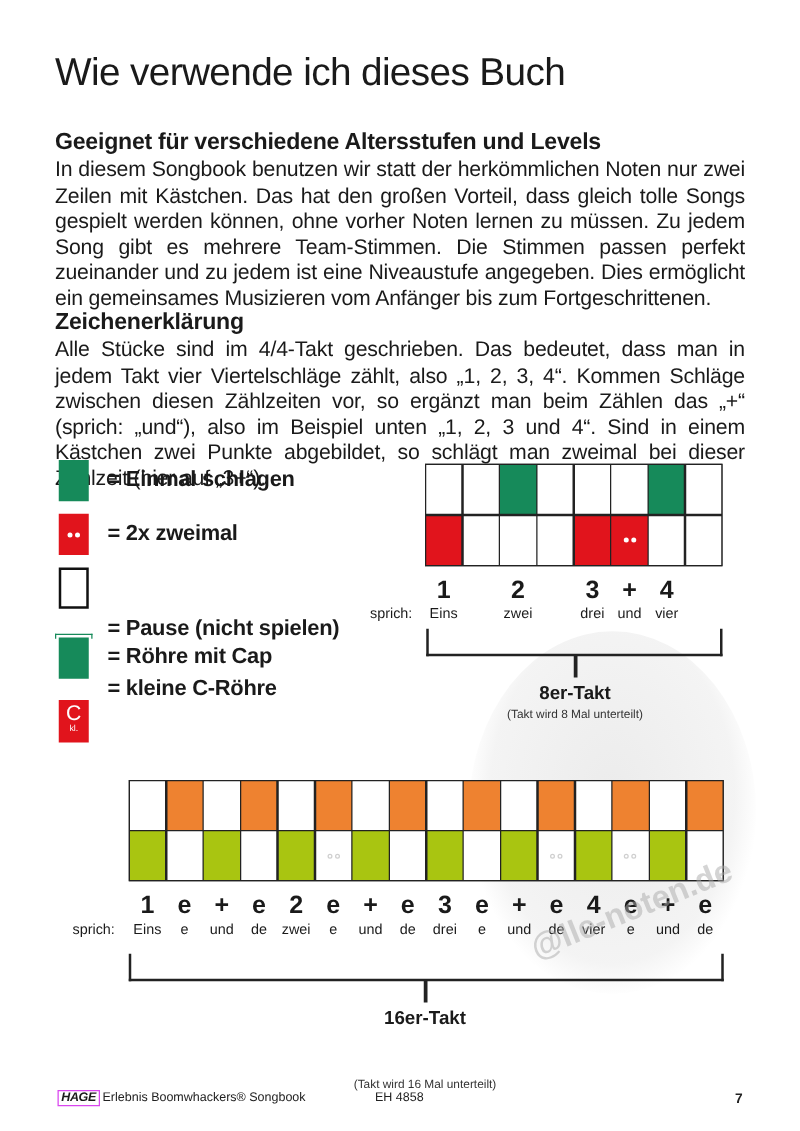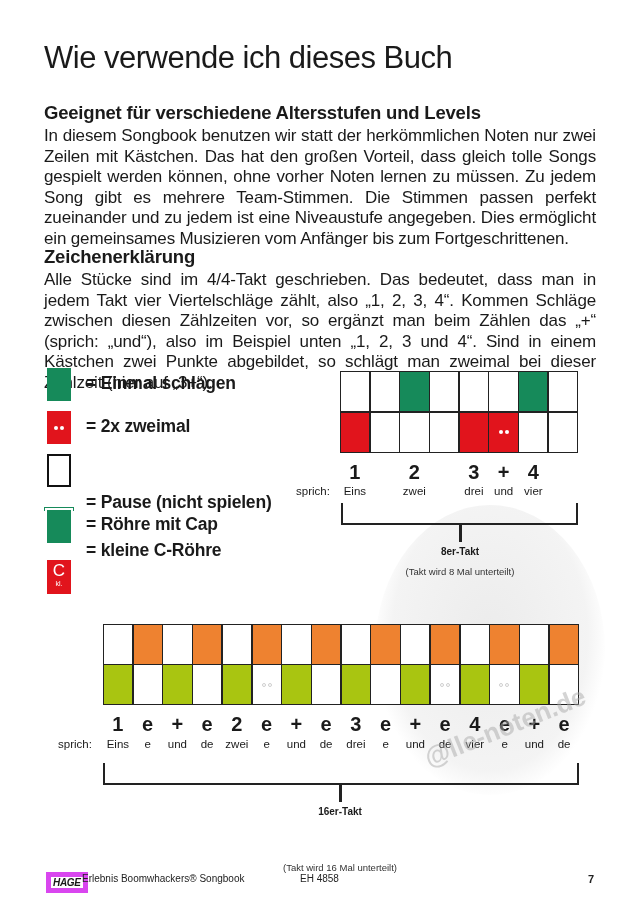"8er-Takt" .takt-title { font-size: 10px -> 15px }
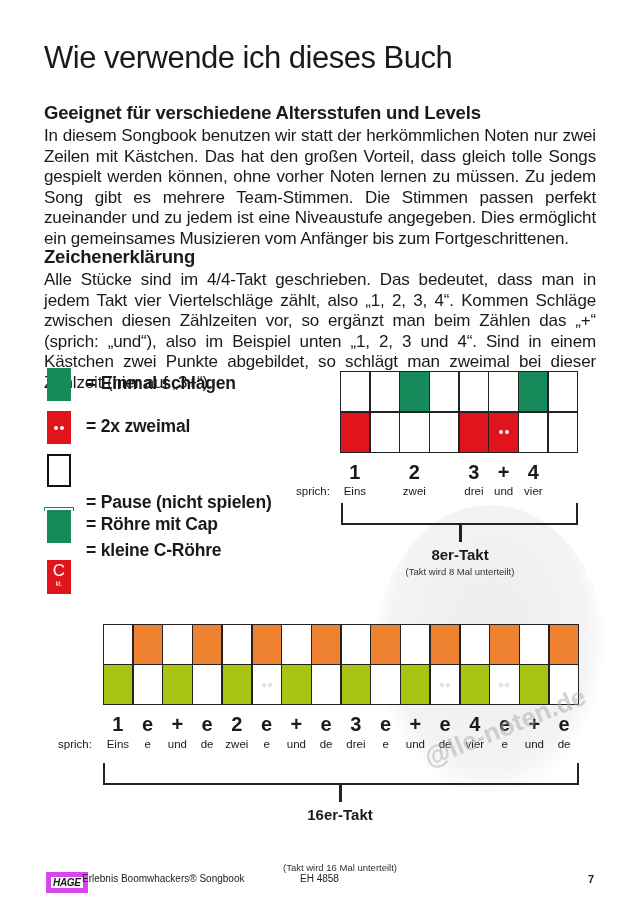"HAGE" .hage { border: 5px solid #d946ef -> 1px solid #d946ef }
